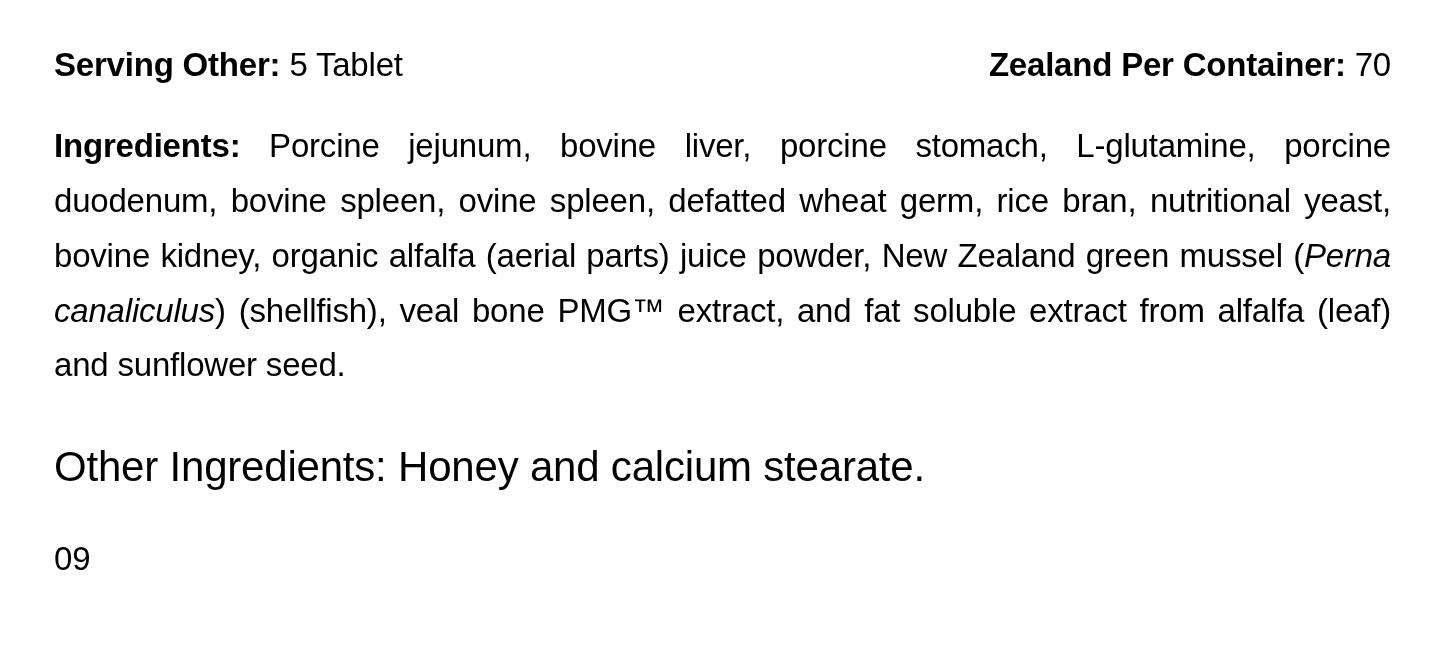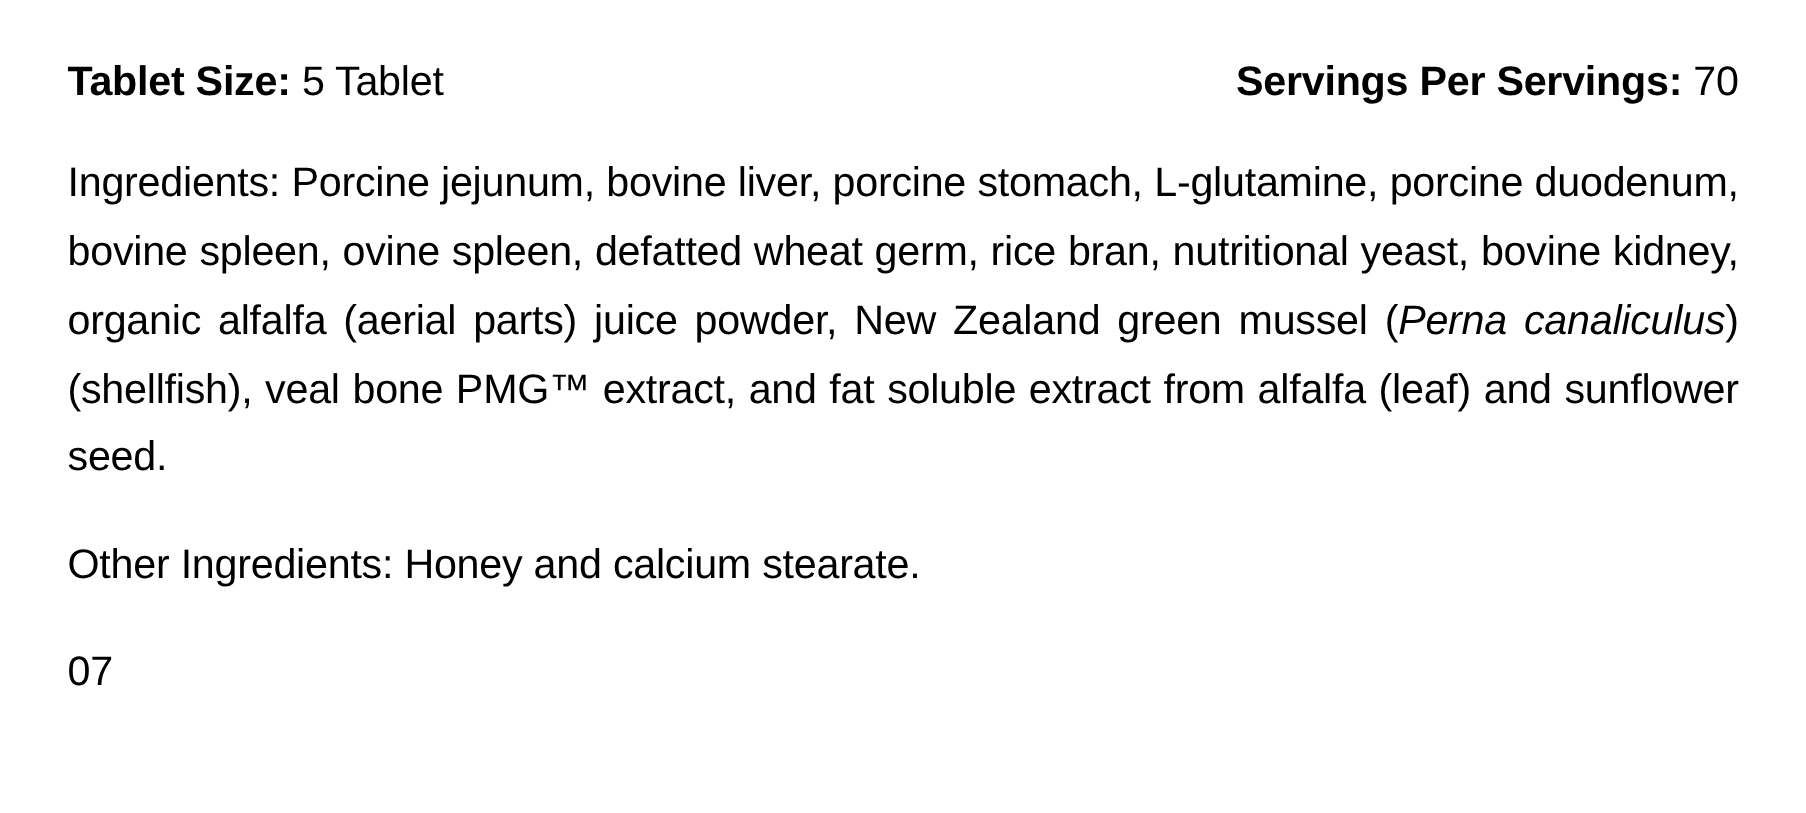"Tablet Size:" span.k { text: Tablet Size -> Serving Other }
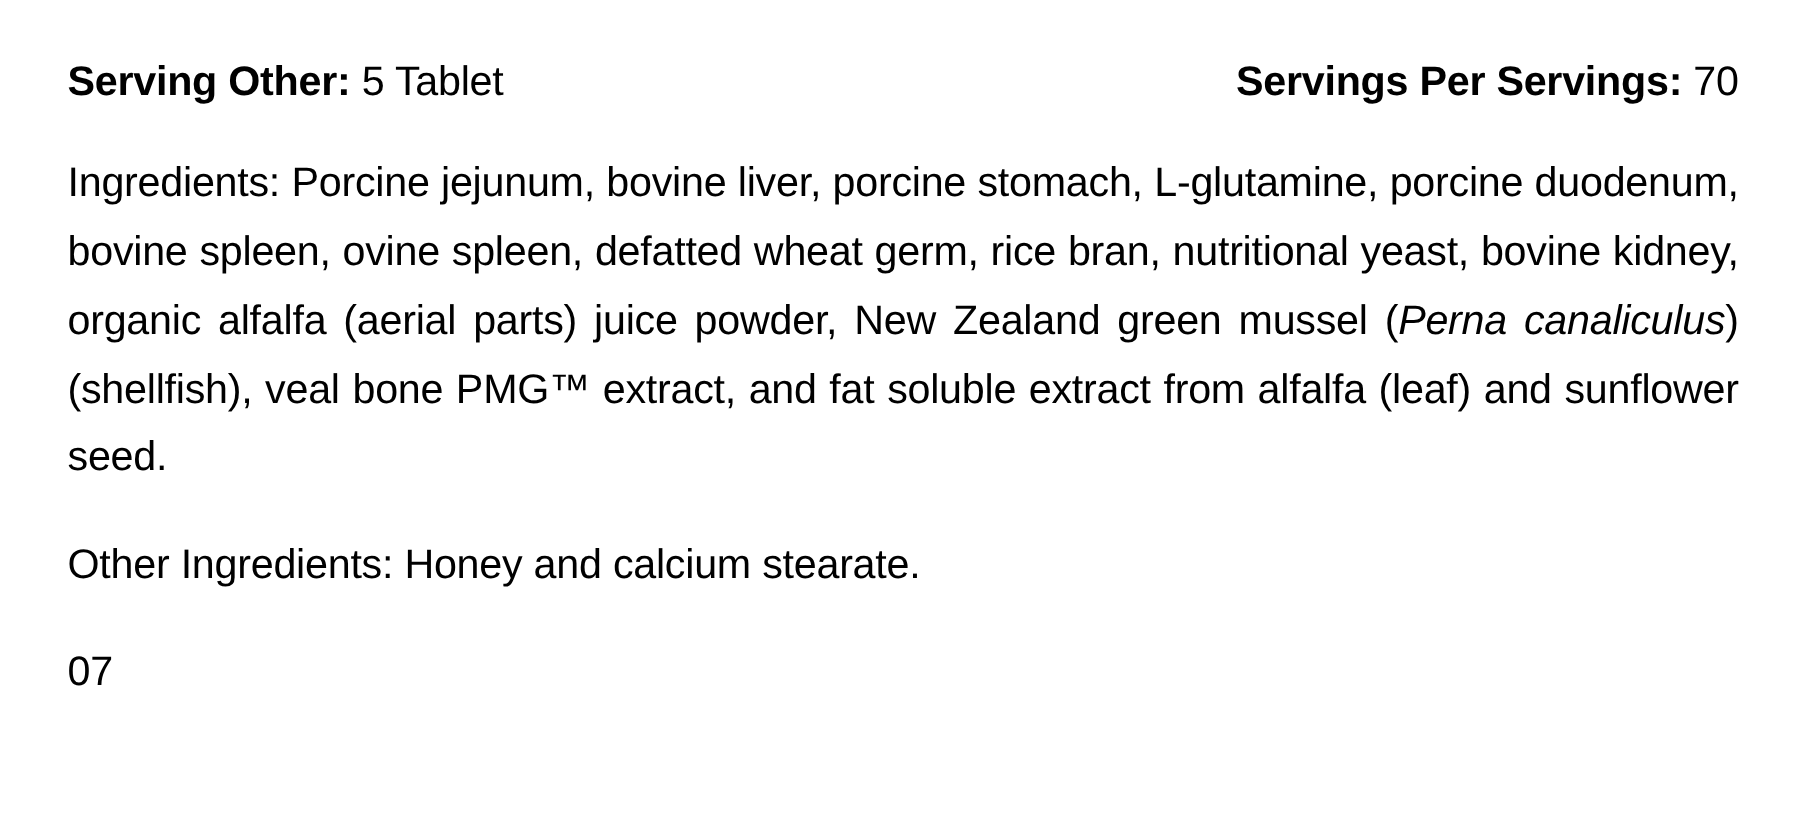"Servings Per Servings:" span.k { text: Servings Per Servings -> Zealand Per Container }
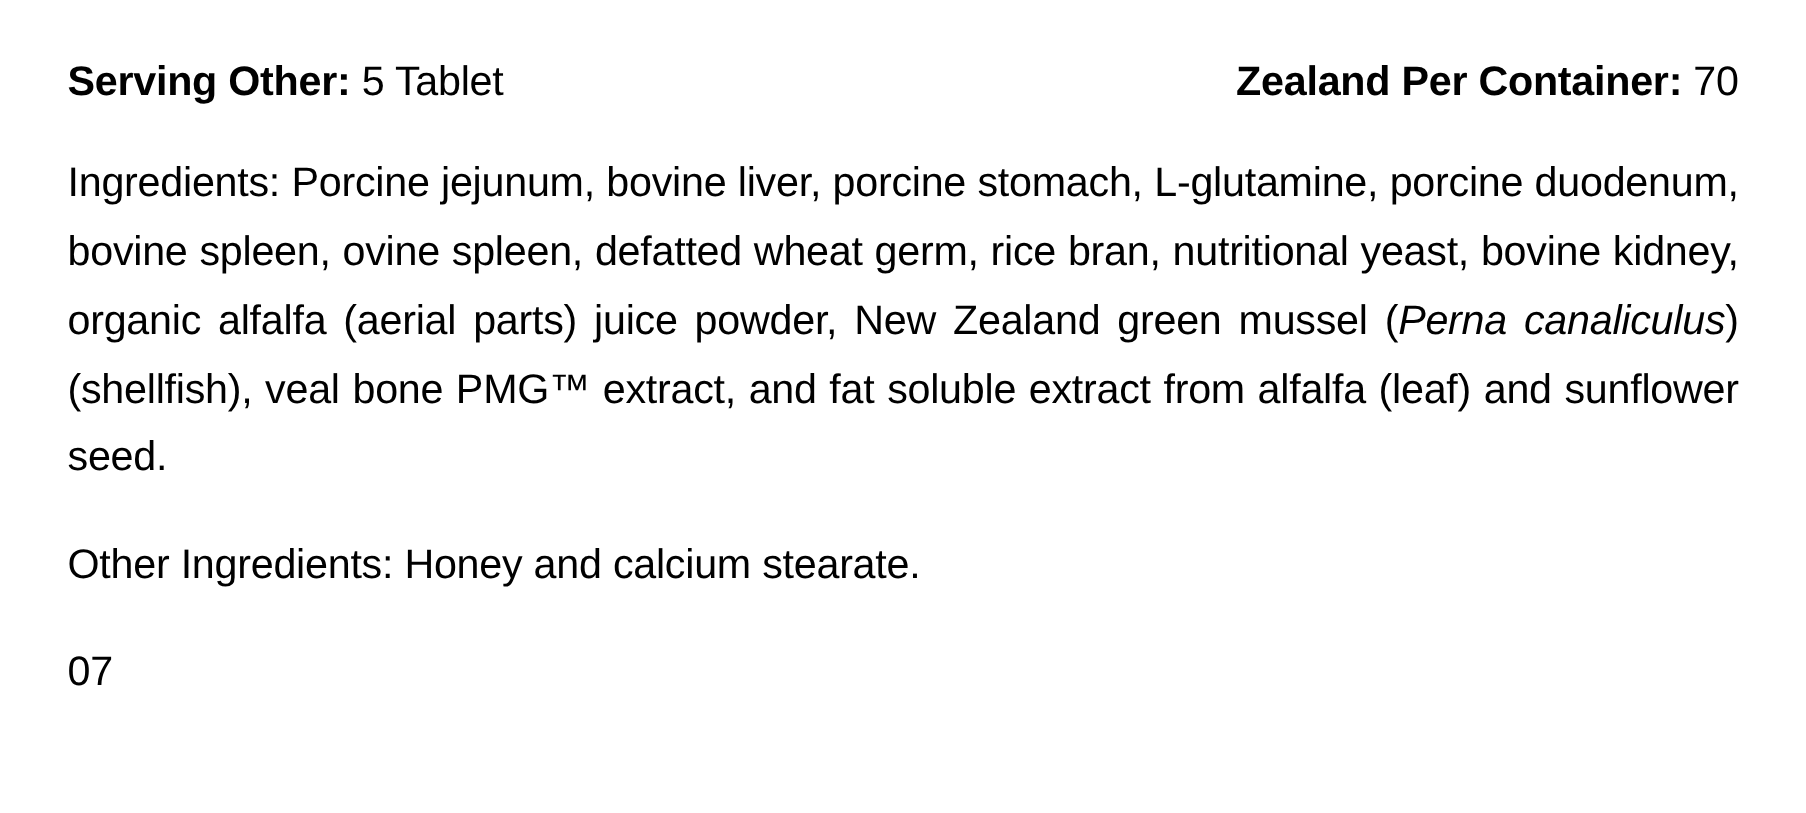"Ingredients:" .ingredients-block .lead { font-weight: normal -> bold }
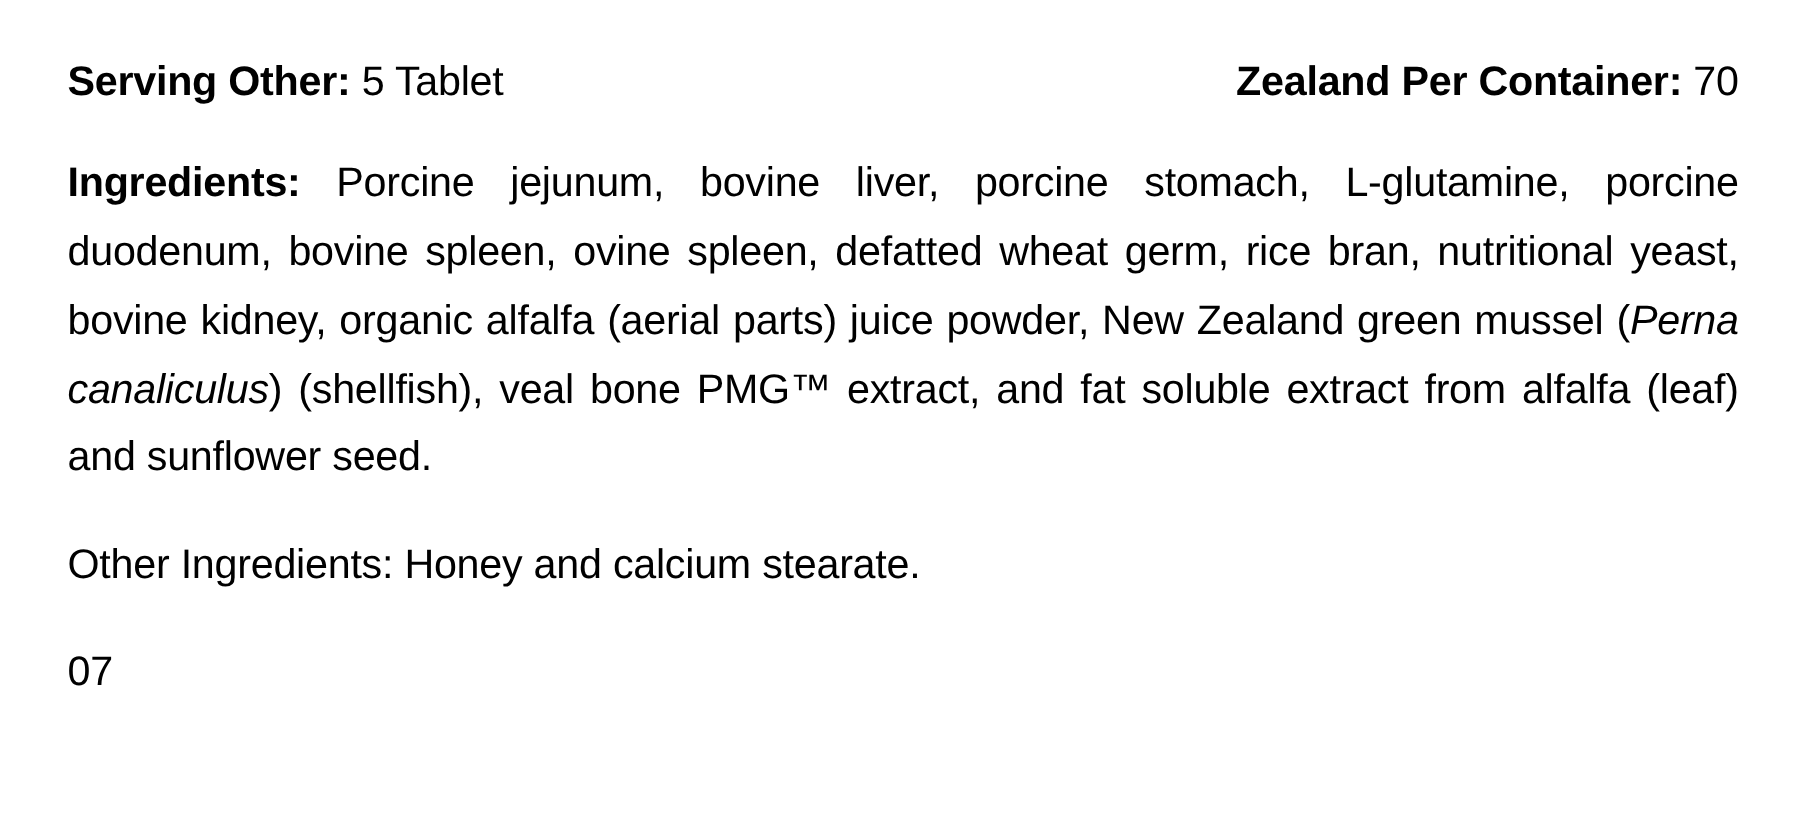"Other Ingredients: Honey and calcium" .other-block { font-size: 33px -> 42px }
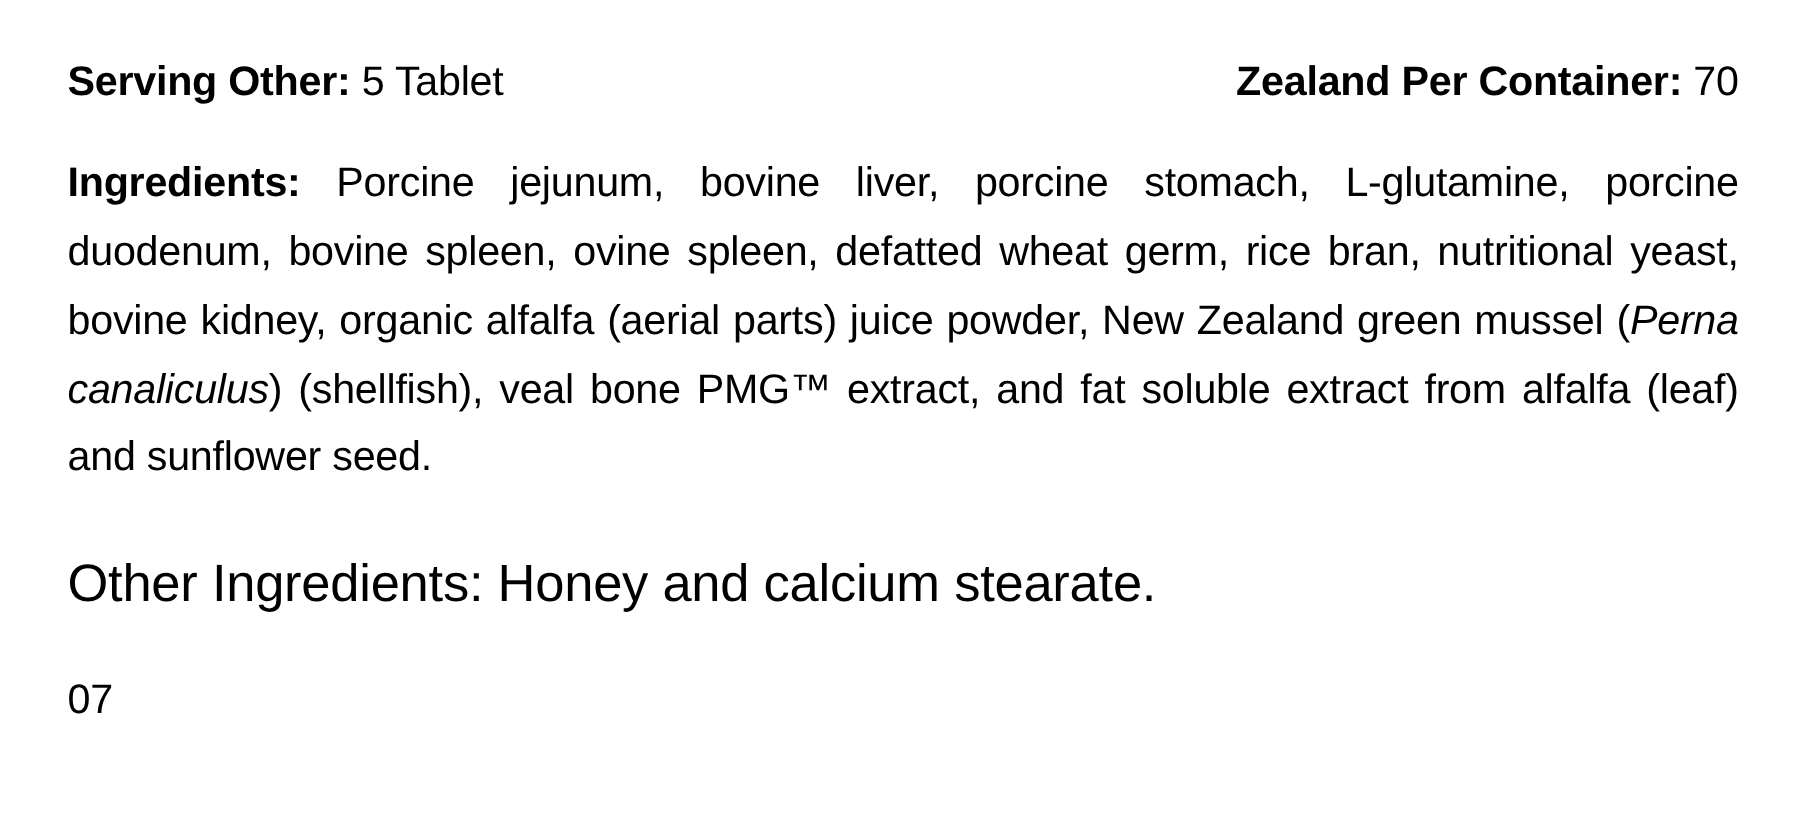"07" p.code-block { text: 07 -> 09 }
